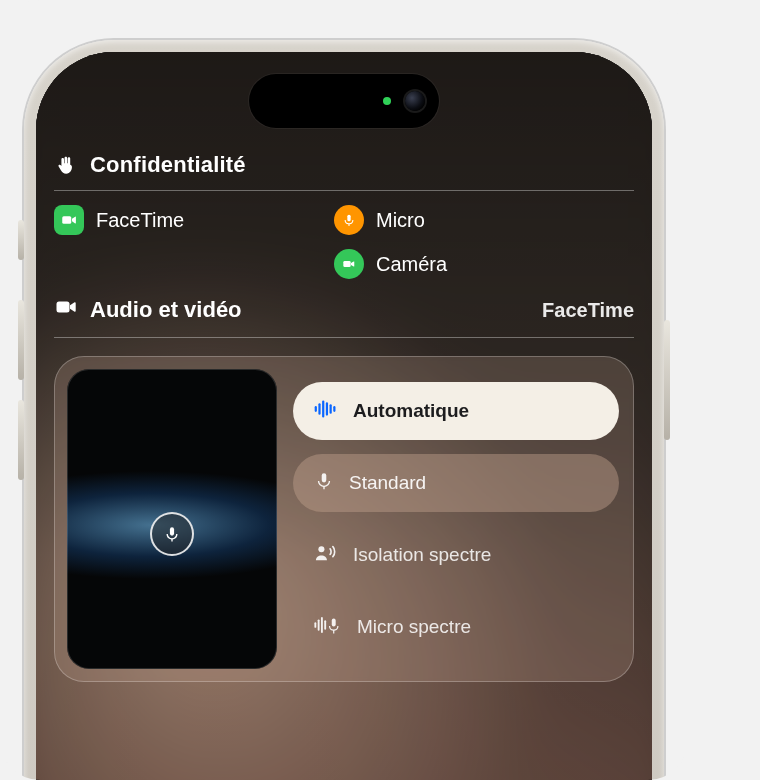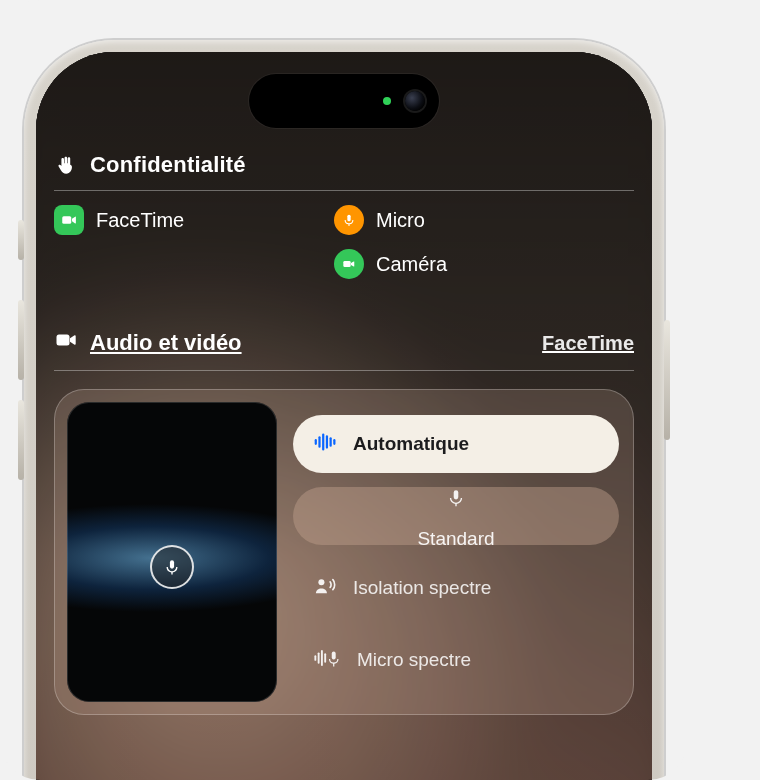"Audio et vidéo" .av-head { margin-top: 49px -> 16px; text-decoration: underline -> none }
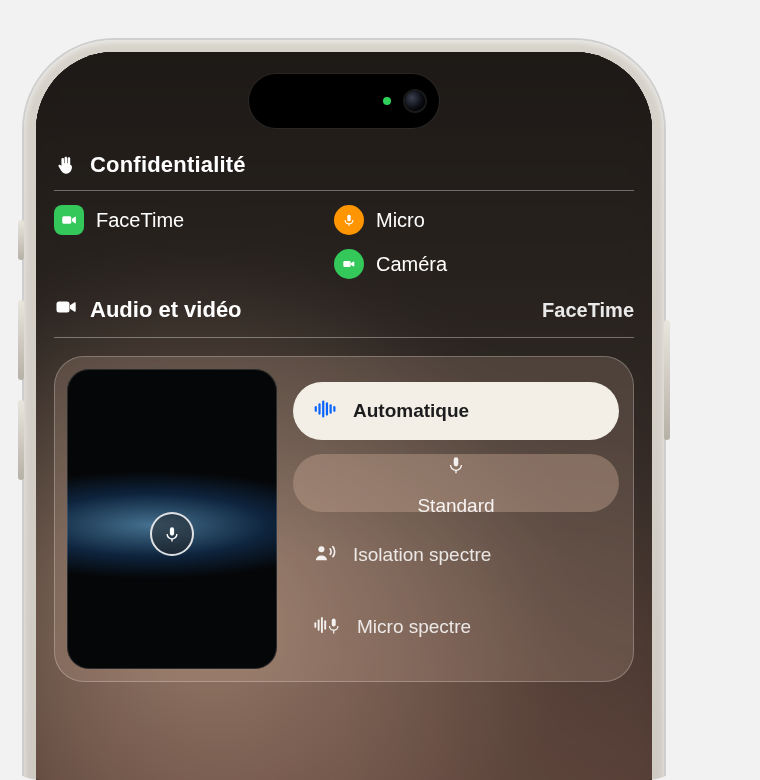"Standard" .opt.secondary { flex-direction: column -> none }
